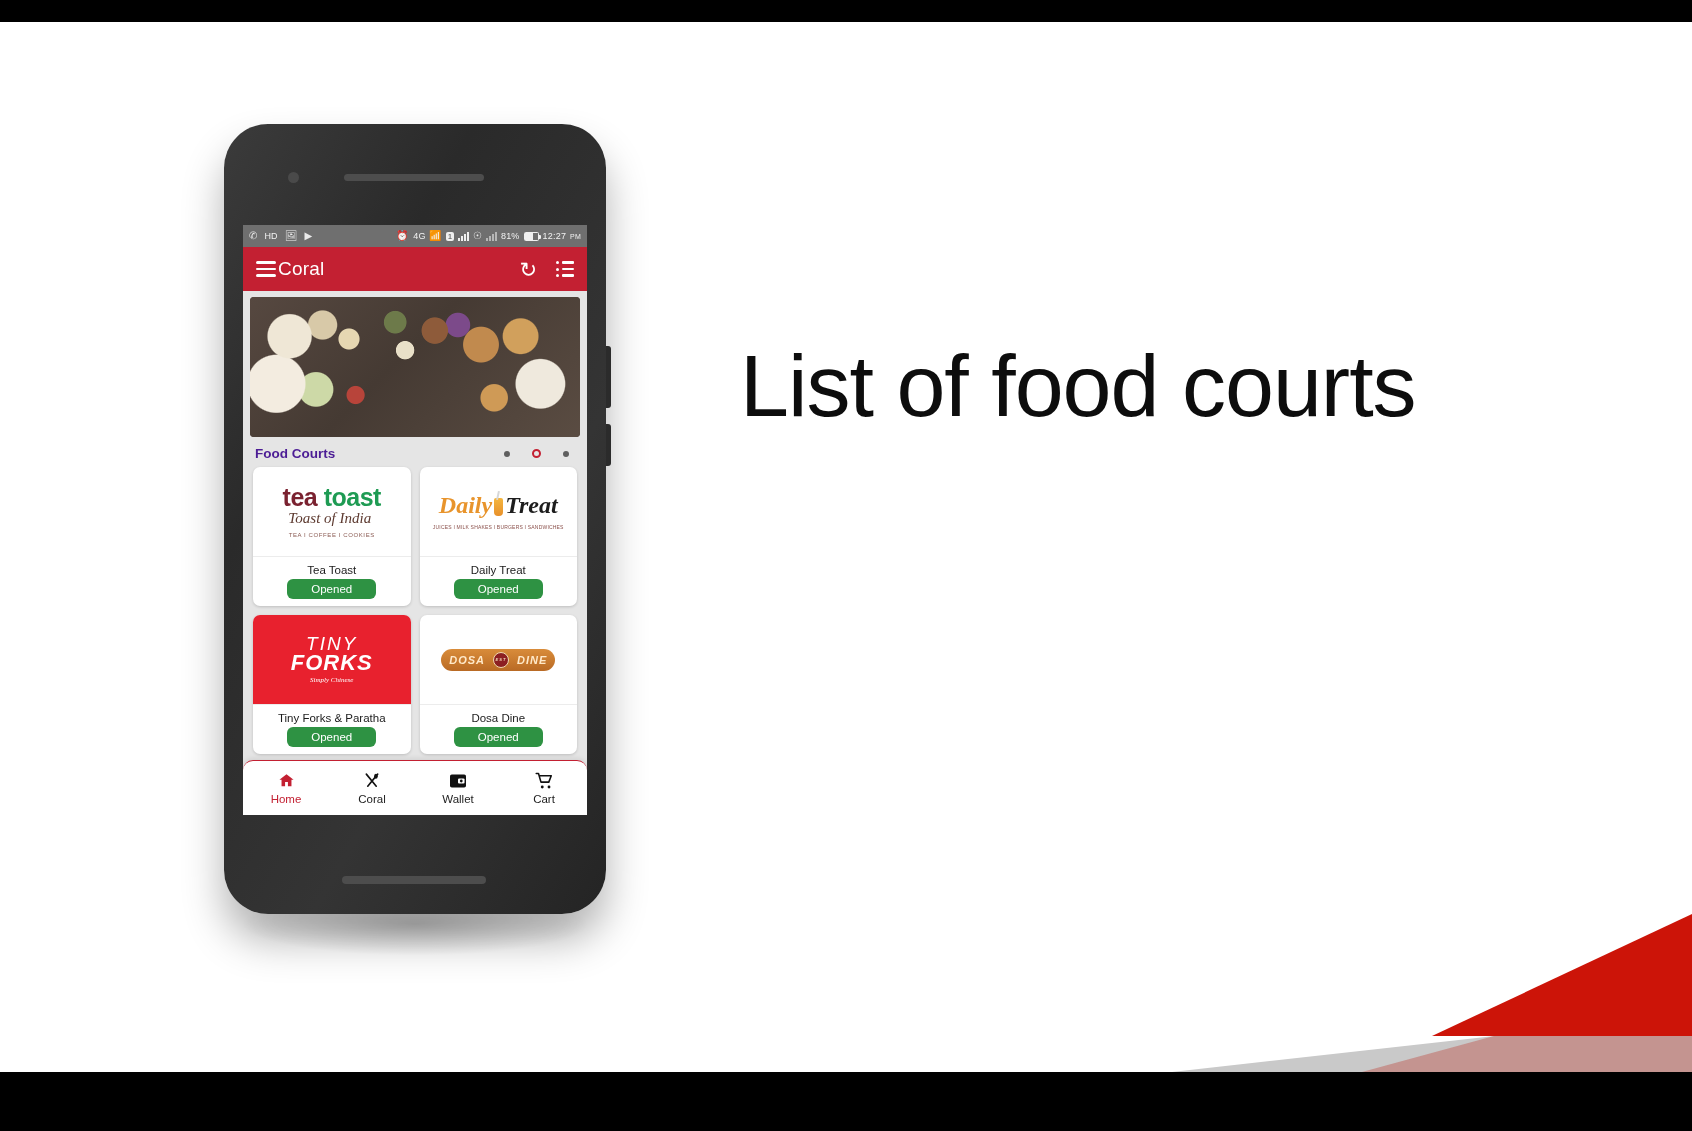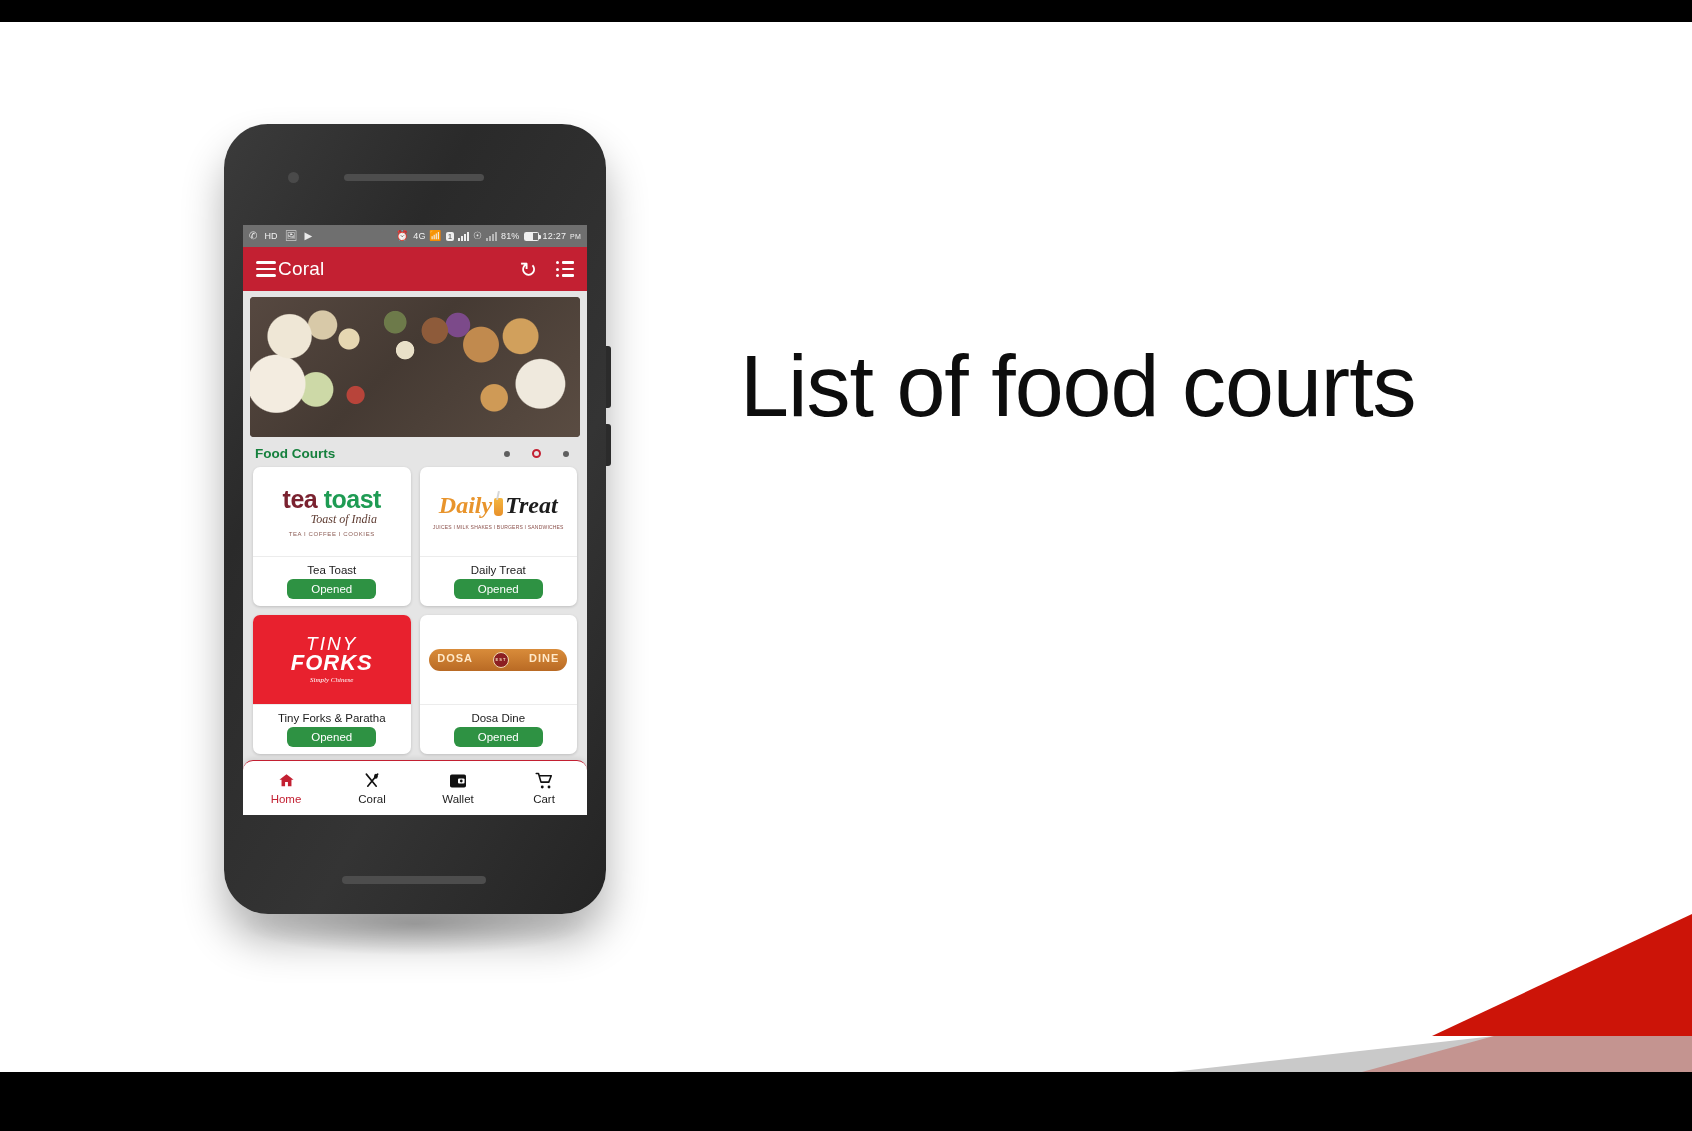"Food Courts" #section-title { color: #15803d -> #4c1d95 }
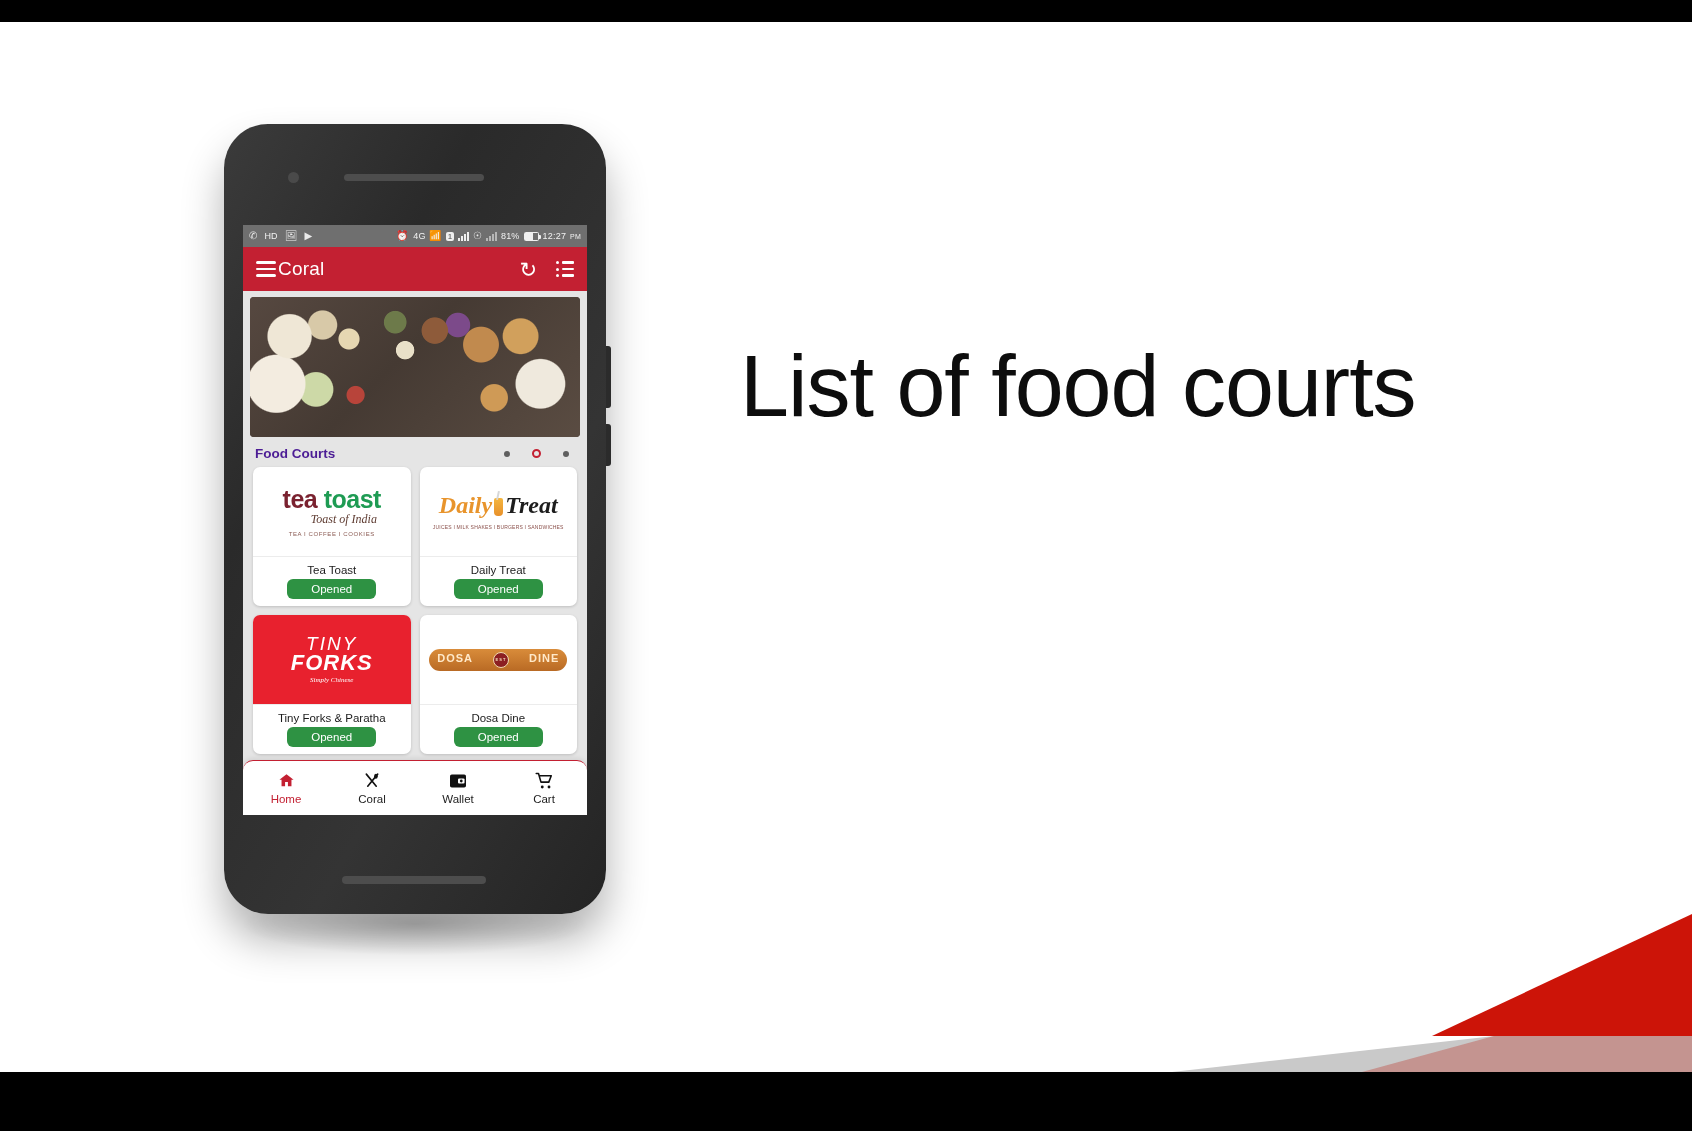"Toast of India" .logo-teatoast .l2 { font-size: 12px -> 15px; text-align: right -> none }
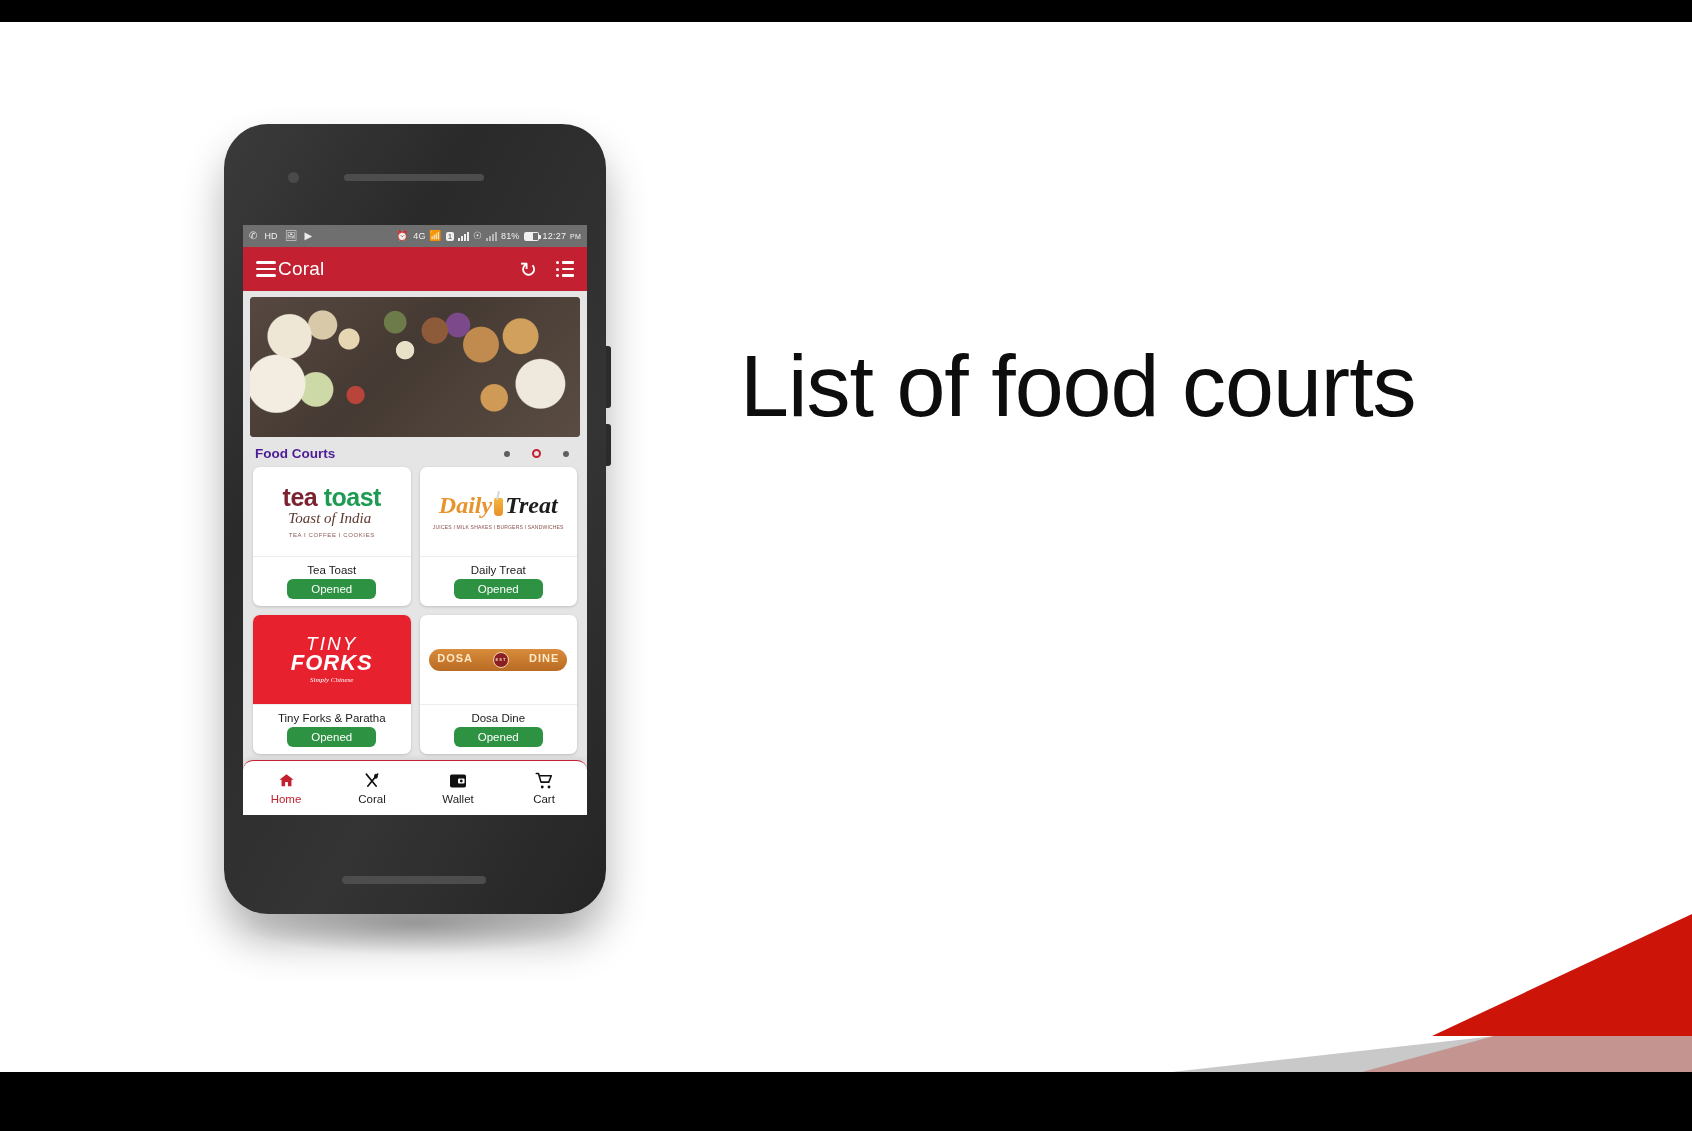"DOSA" .logo-dosa { align-items: flex-start -> center; font-style: none -> italic; gap: 20px -> 8px }
